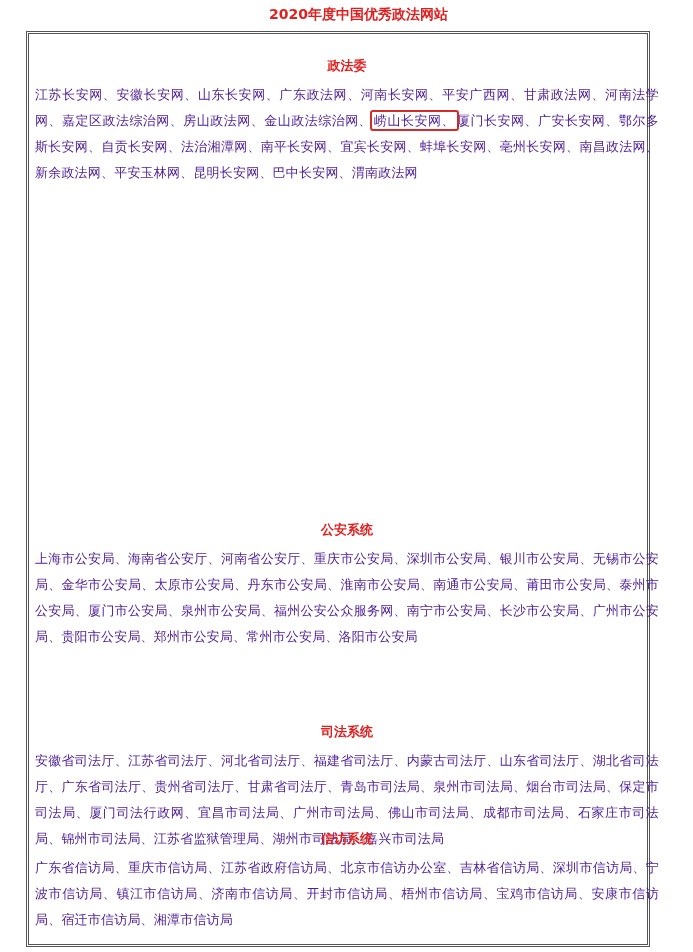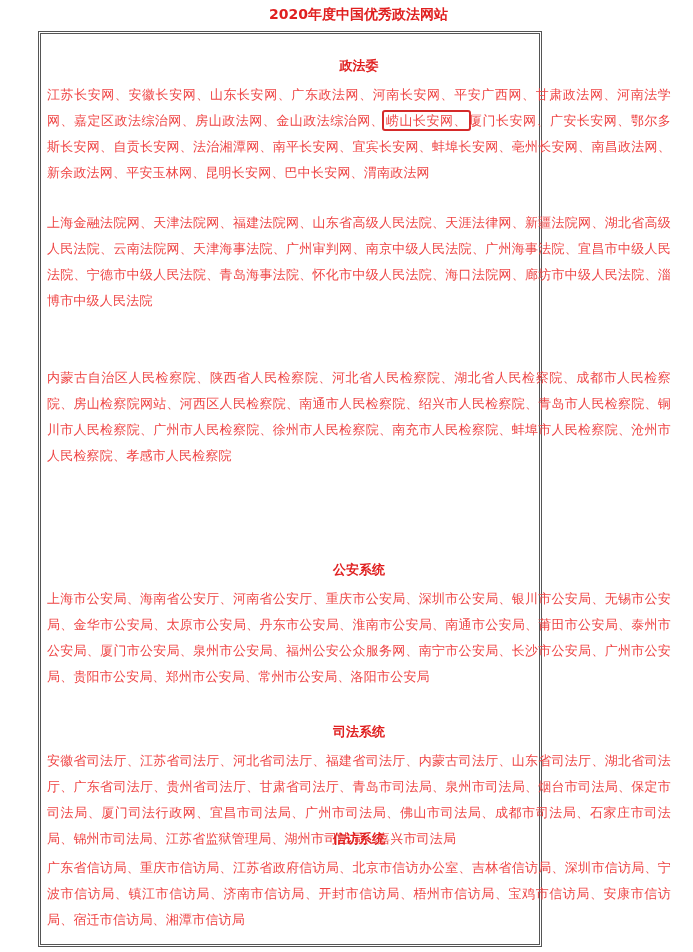"政法委" .frame { left: 38px -> 26px; width: 504px -> 624px }
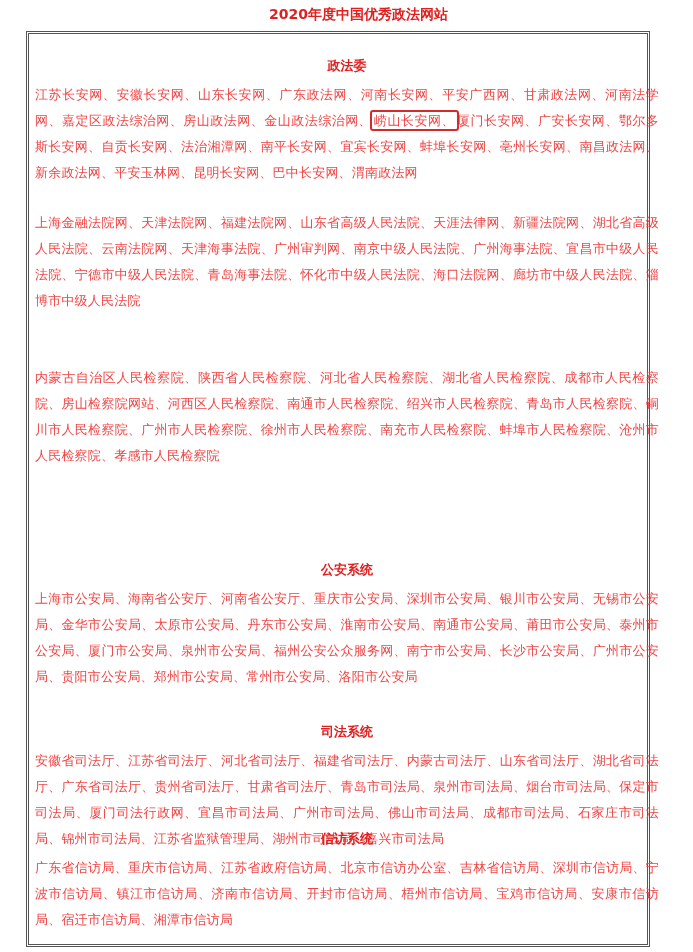"江苏长安网、安徽长安网、山东长安网、广东政法网、河南长安网、平安广西网、甘肃政法" .section-body { color: #ef4444 -> #4c1d95 }
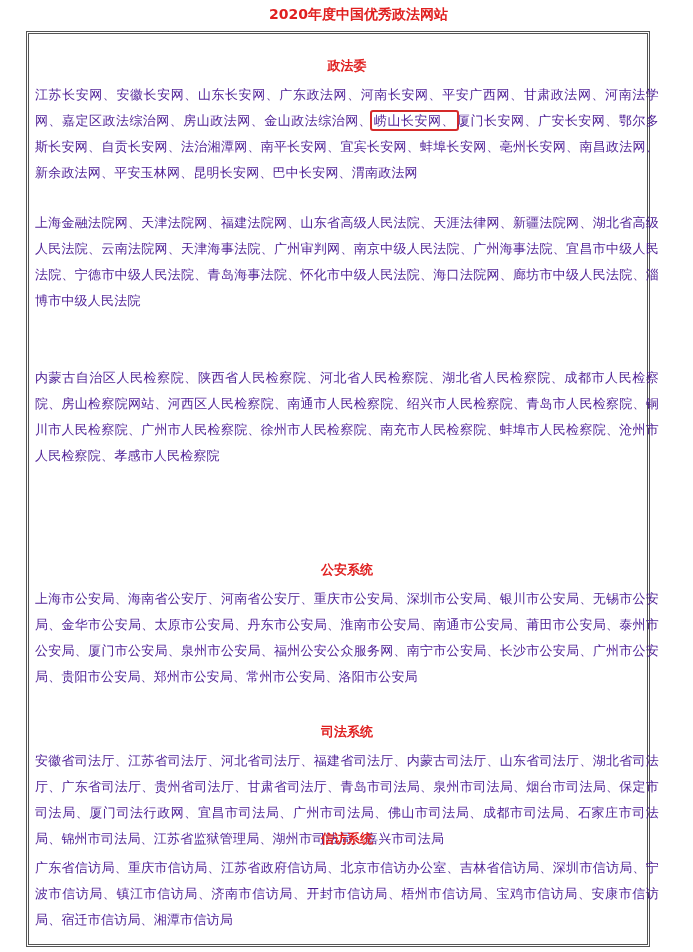"上海金融法院网、天津法院网、福建法院网、山东省高级人民法院、天涯法律网、新疆法院" div.section-body { html: <div>上海金融法院网、天津法院网、福建法院网、山东省高级人民法院、天涯法律网、新疆法院网、湖北省高级人民法院、云南法院网、天津海事法院、广州审判网、南京中级人民法院、广州海事法院、宜昌市中级人民法院、宁德市中级人民法院、青岛海事法院、怀化市中级人民法院、海口法院网、廊坊市中级人民法院、淄博市中级人民法院</div> -> none }
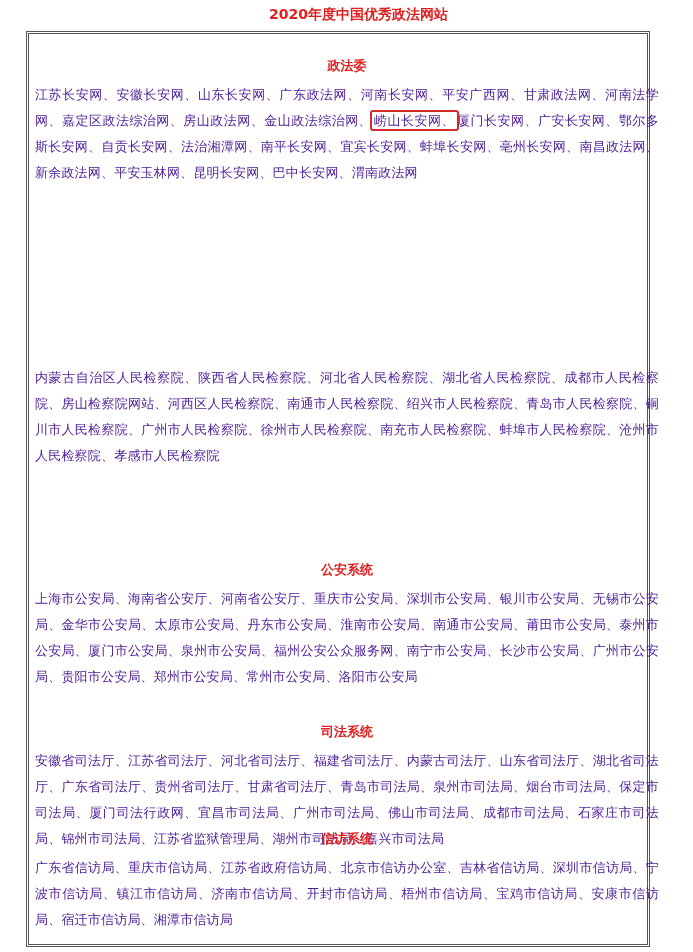"内蒙古自治区人民检察院、陕西省人民检察院、河北省人民检察院、湖北省人民检察院、成" div.section-body { html: <div>内蒙古自治区人民检察院、陕西省人民检察院、河北省人民检察院、湖北省人民检察院、成都市人民检察院、房山检察院网站、河西区人民检察院、南通市人民检察院、绍兴市人民检察院、青岛市人民检察院、铜川市人民检察院、广州市人民检察院、徐州市人民检察院、南充市人民检察院、蚌埠市人民检察院、沧州市人民检察院、孝感市人民检察院</div> -> none }
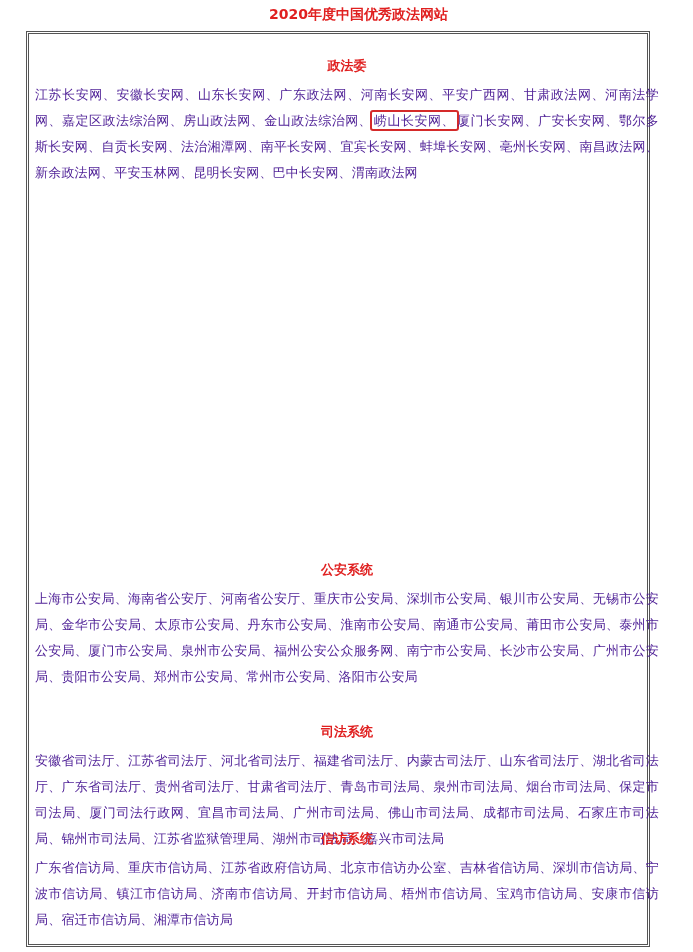"公安系统" div.section { margin-top: 40px -> none }
